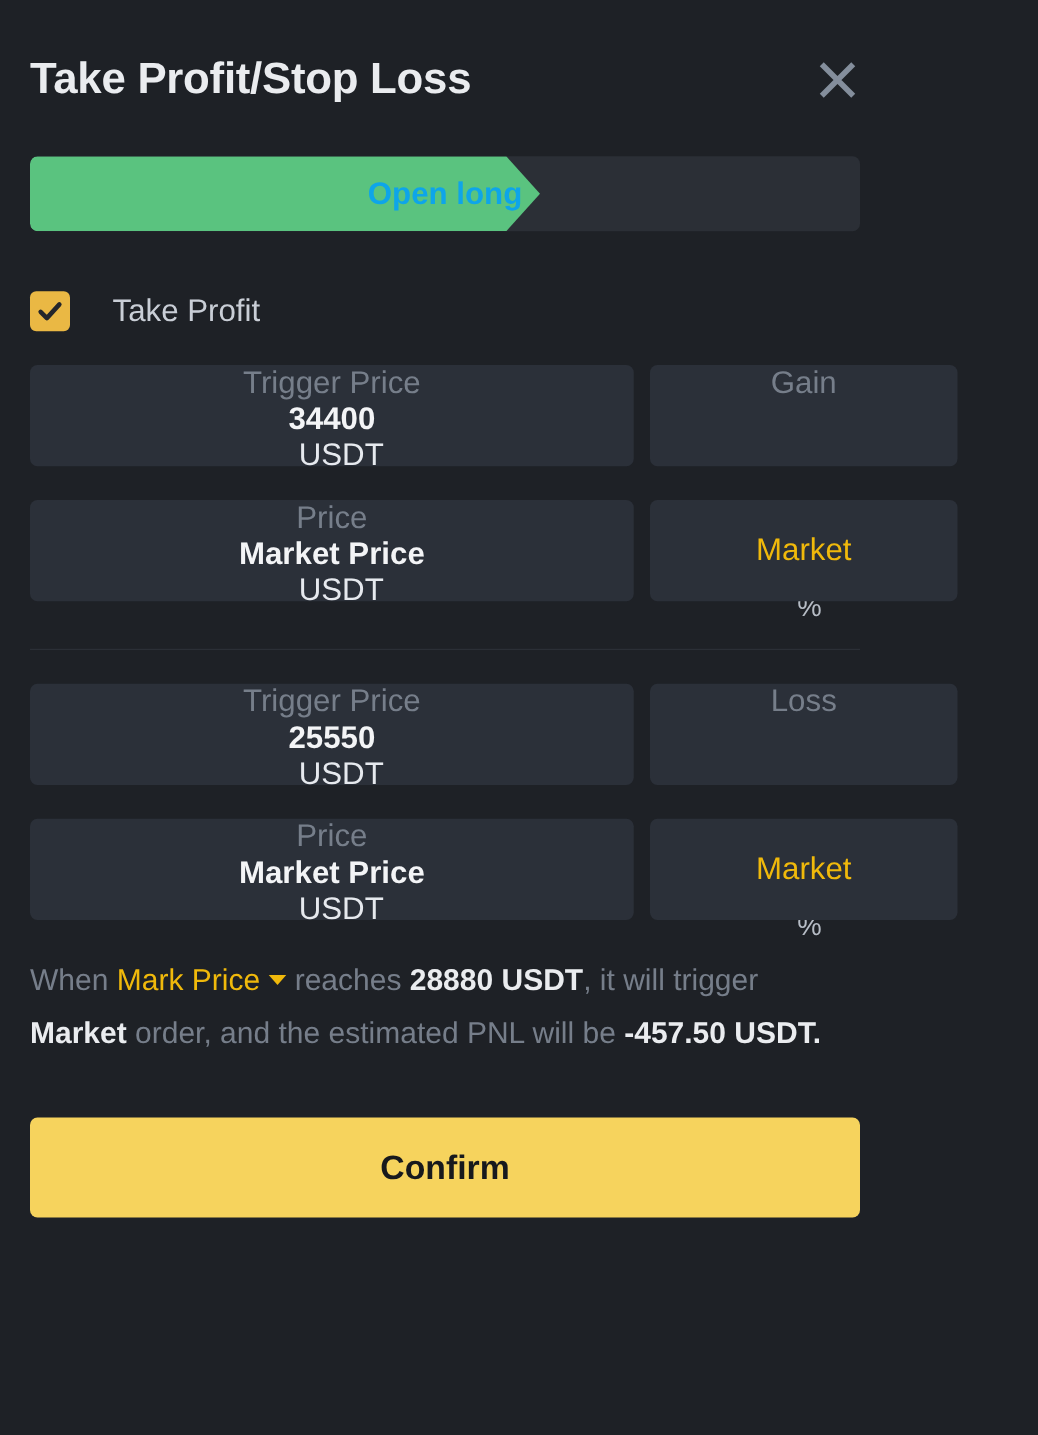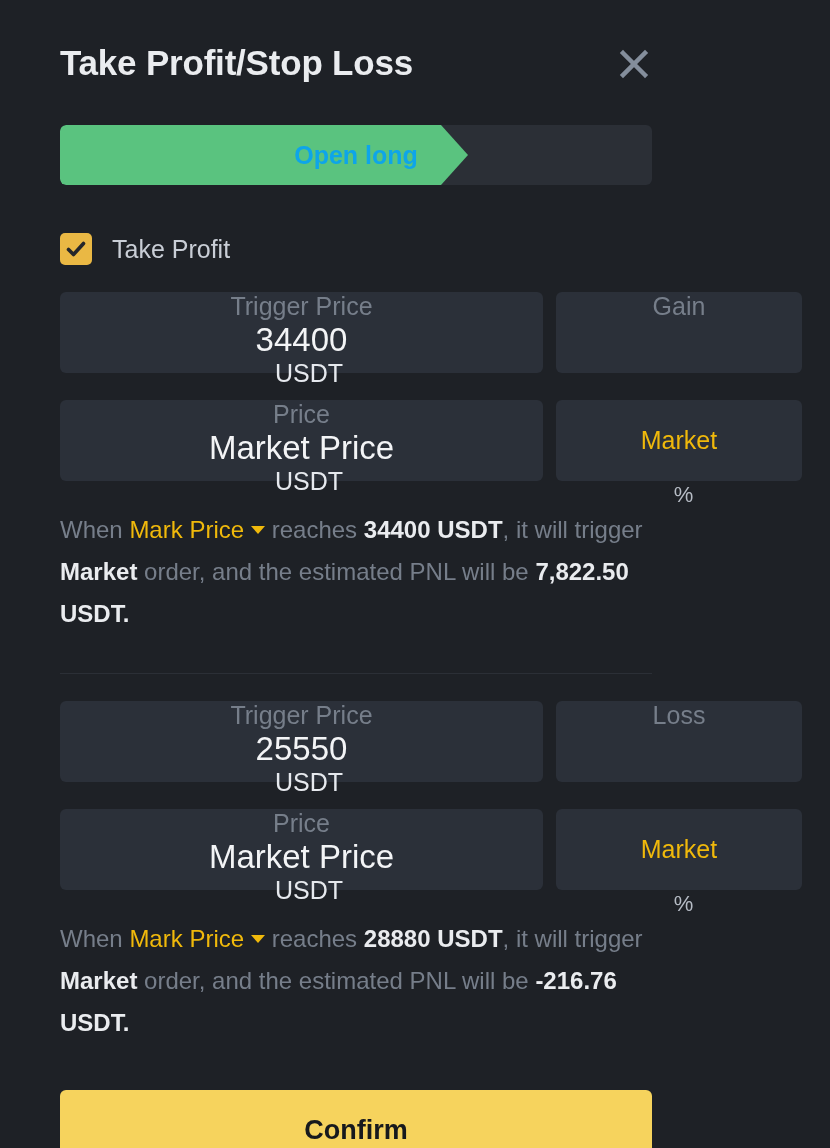"Take Profit/Stop Loss" .dialog { padding: 0 60px -> 0 24px }
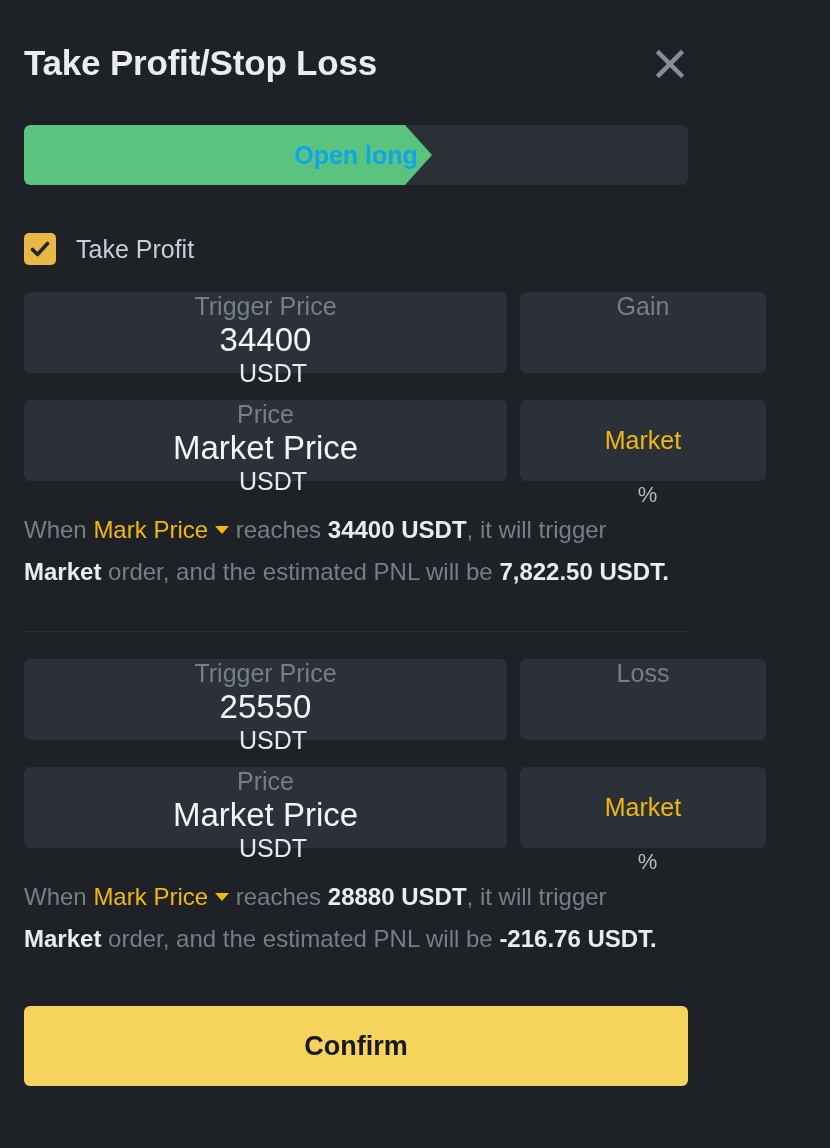"Take Profit" .check-label { margin-left: 20px -> 34px }
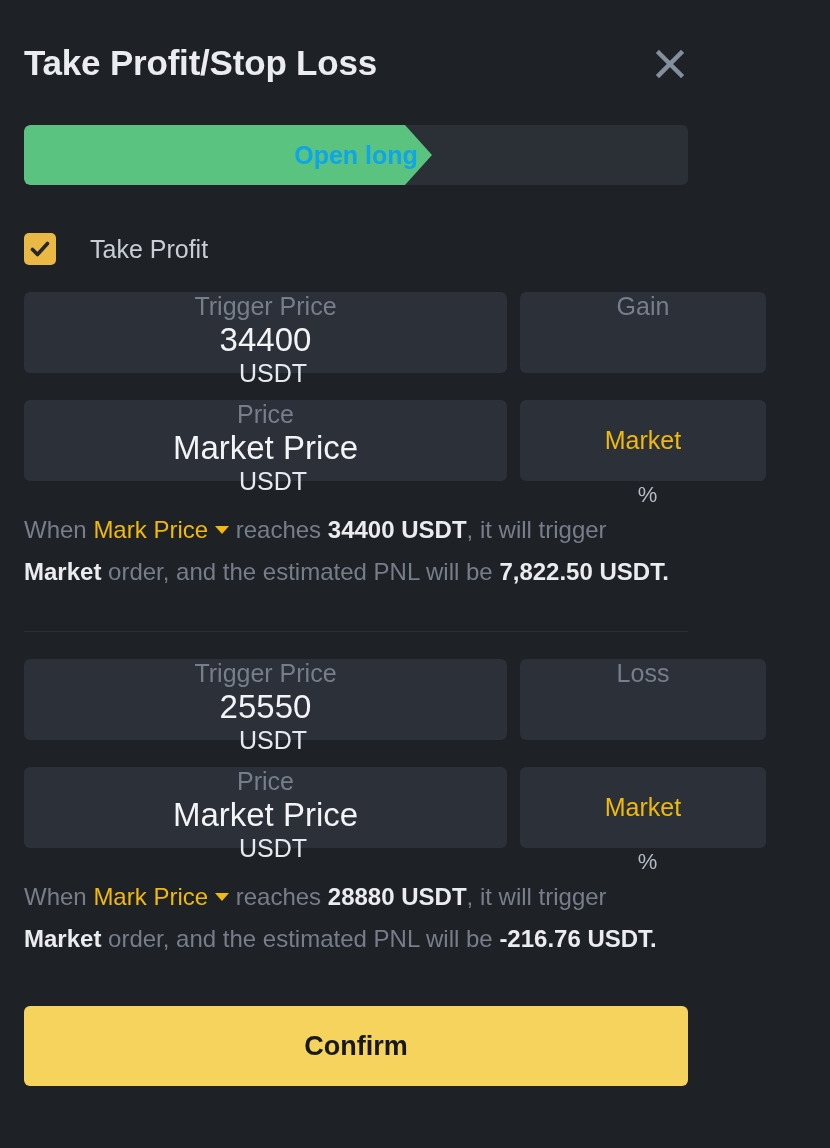"34400" .fld-value { font-size: 33px -> 25px; font-weight: normal -> bold }
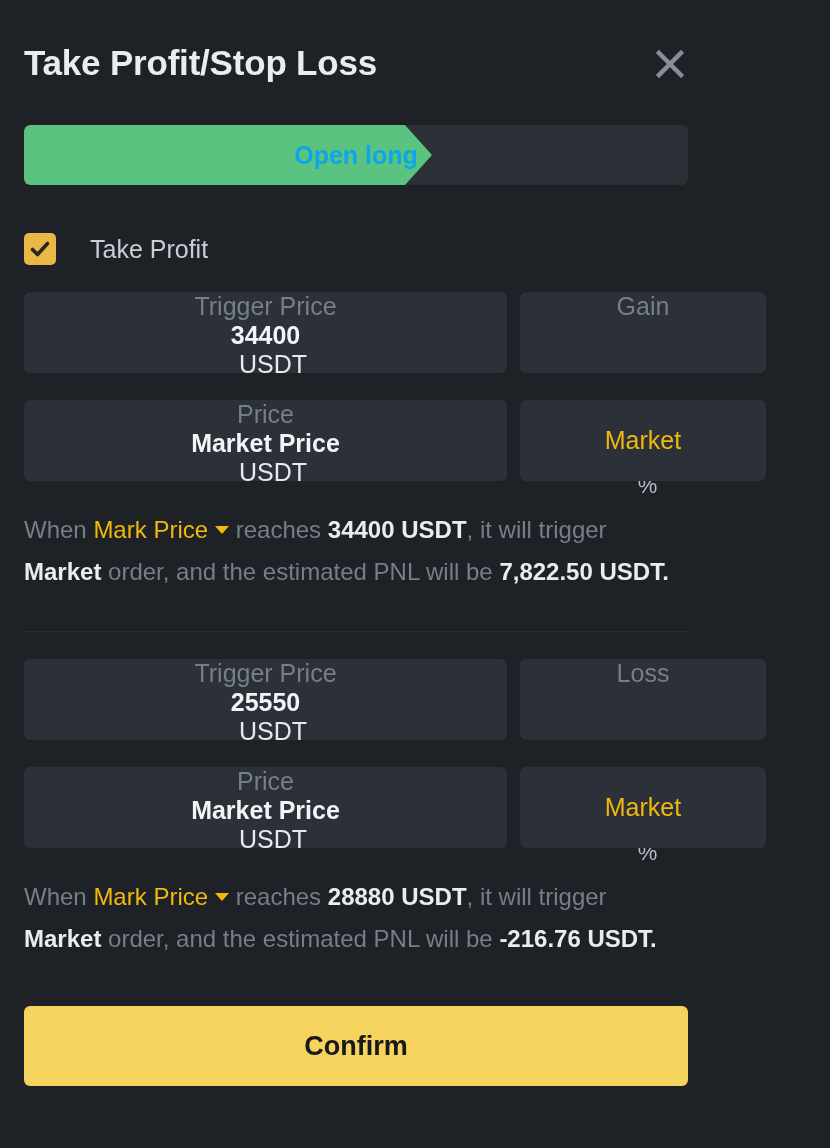"When Mark Price reaches 34400" div.desc { html: <div> <span>When</span> <span>Mark Price</span><span></span> <span>reaches</span> <span>34400 USDT</span><span>, it will trigger</span> <span>Market</span> <span>order, and the estimated PNL will be</span> <span>7,822.50 USDT.</span> </div> -> none }
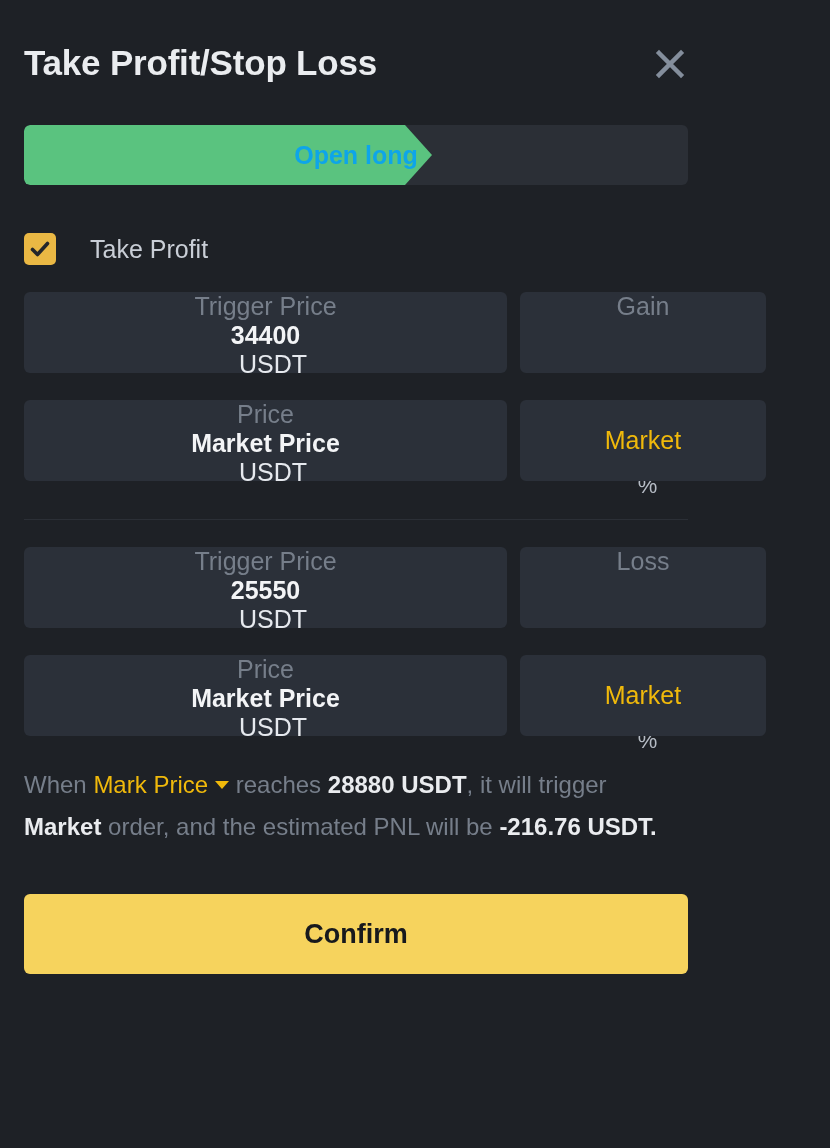"-216.76 USDT." span.strong { text: -216.76 -> -457.50 }
